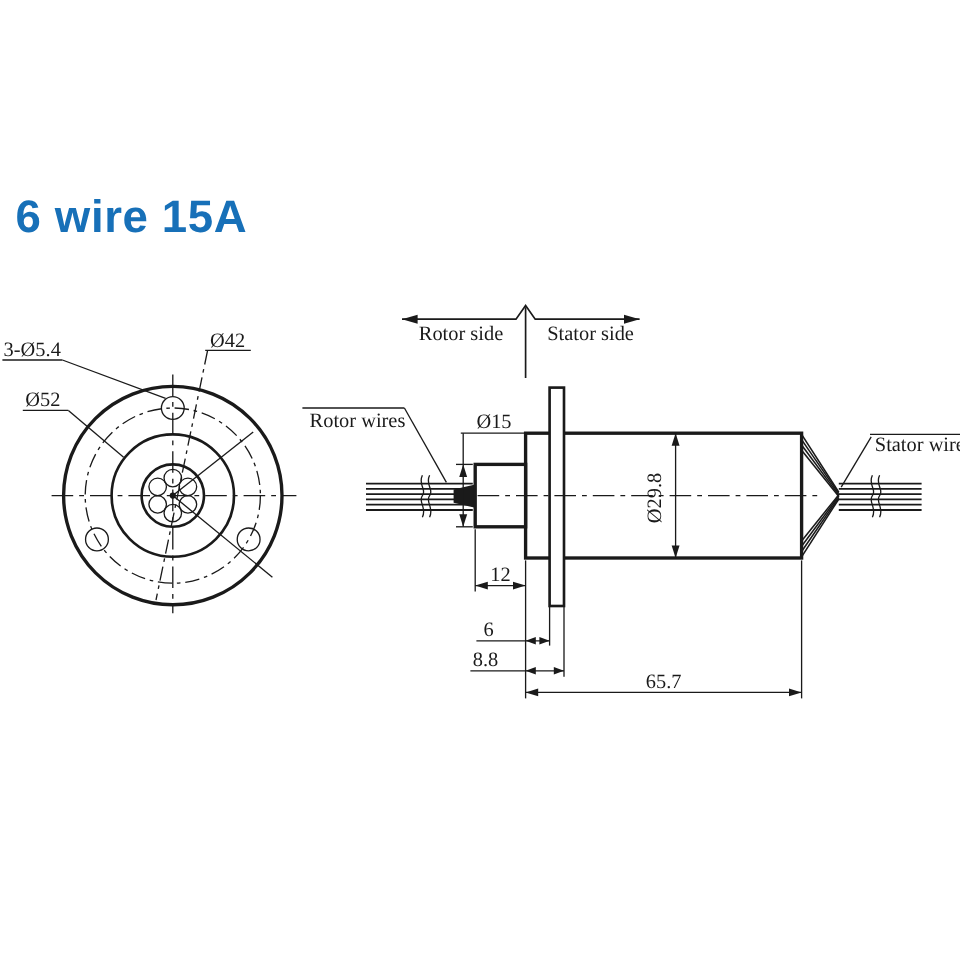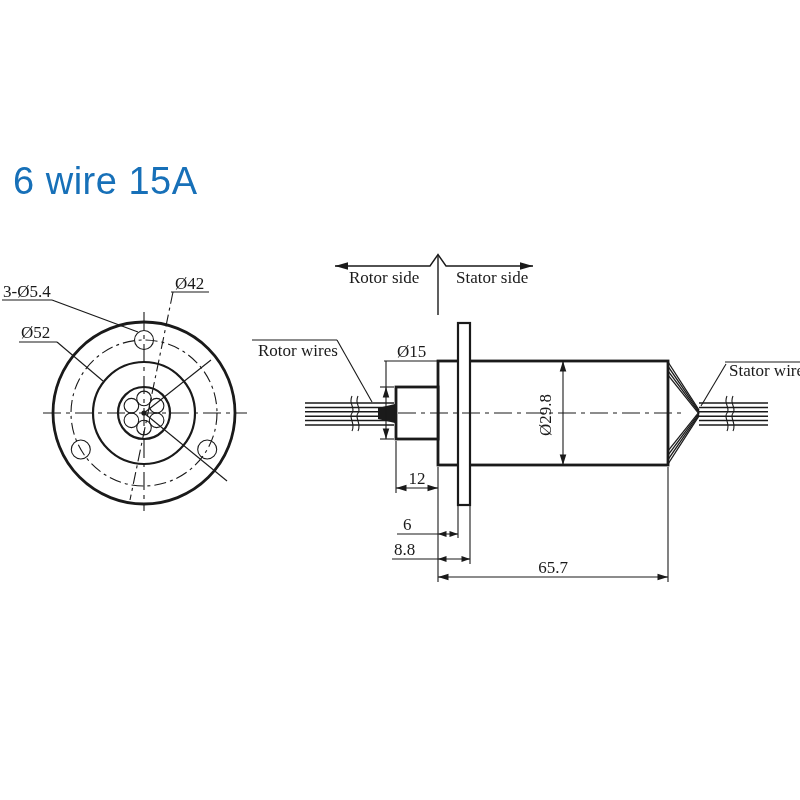"6 wire 15A" .title { font-weight: normal -> bold }
